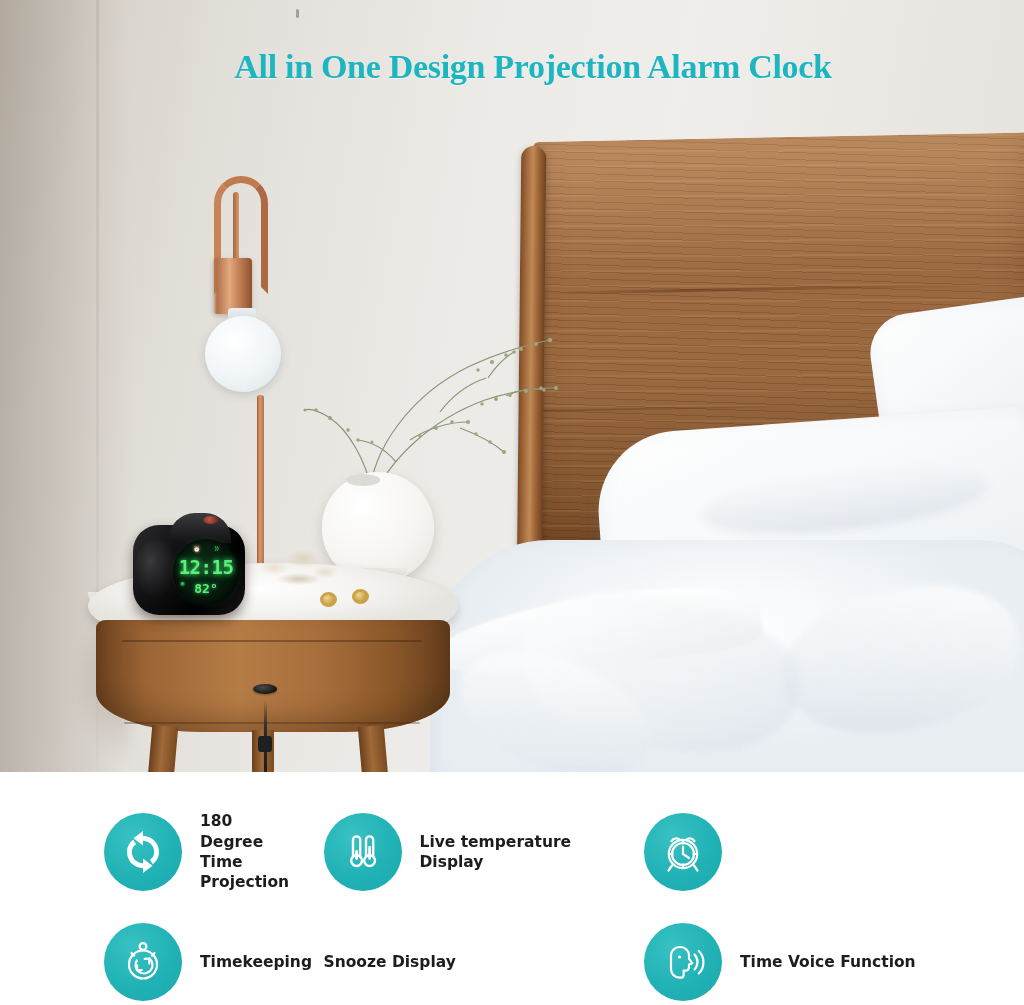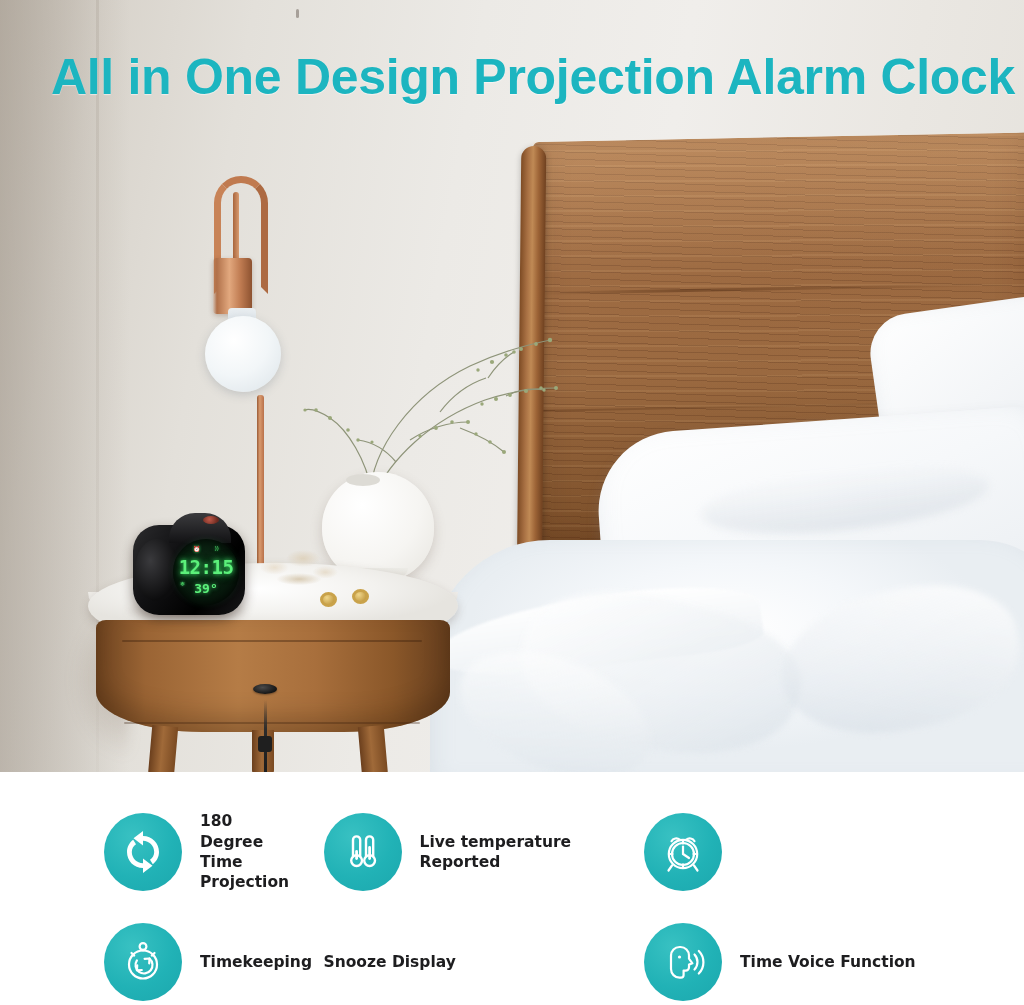"All in One Design Projection" .title-text { font-family: Liberation Sans, sans-serif -> Liberation Serif, serif; font-size: 50px -> 34px }
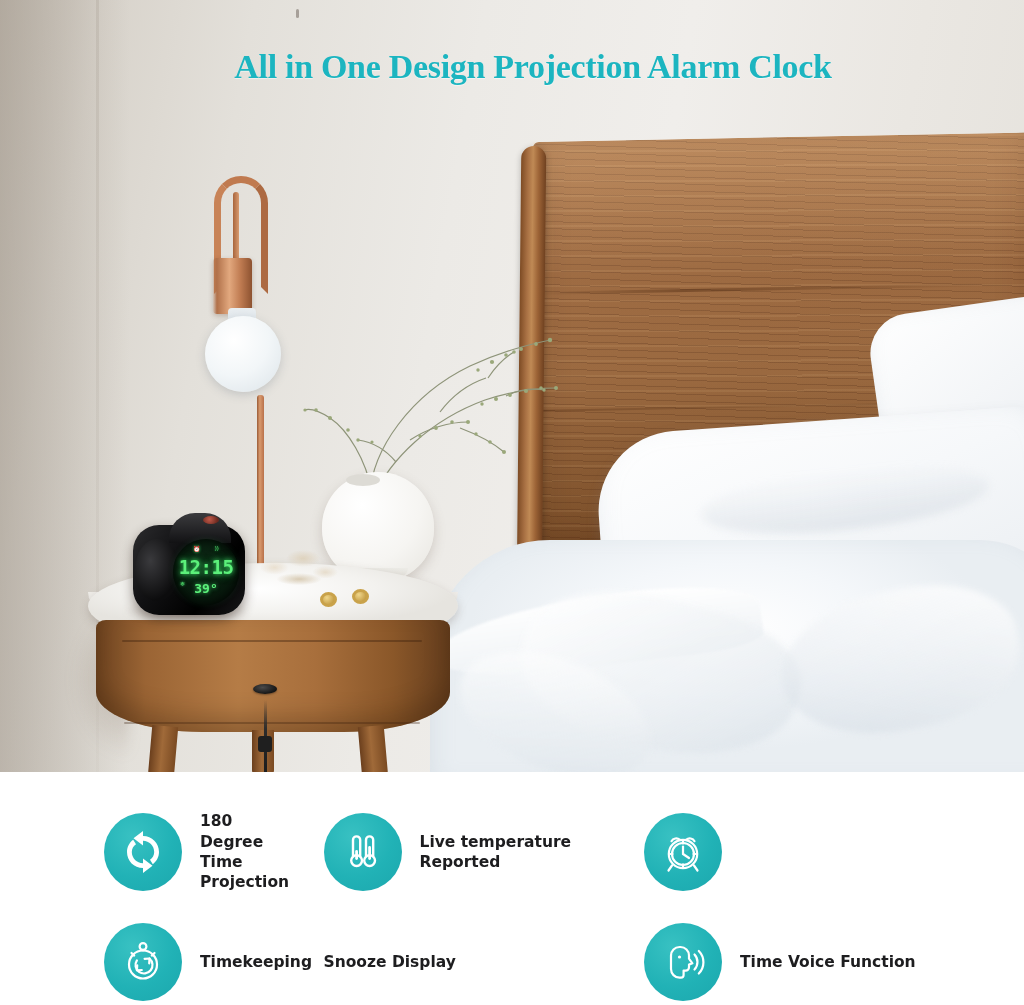"39°" div.lcd-temp { text: 39 -> 82 }
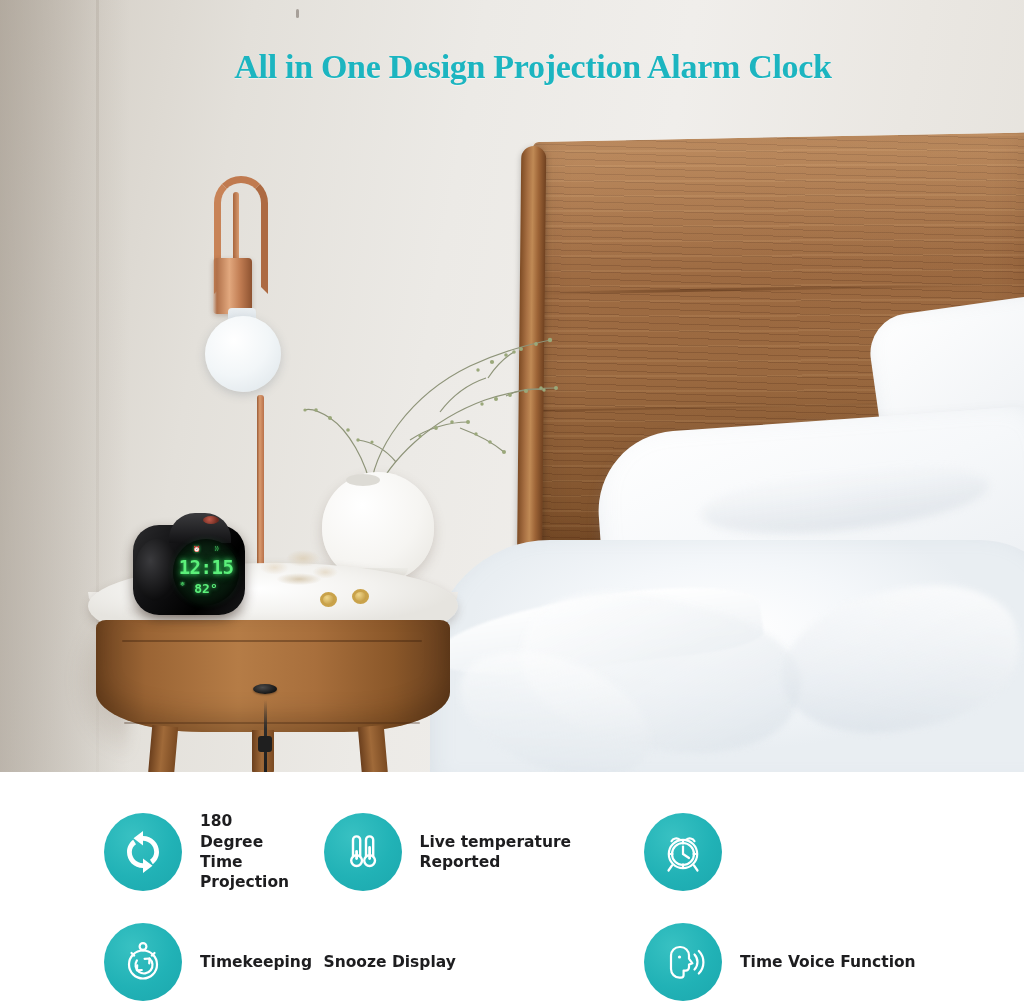"Live temperature" div.feat-label { text: Reported -> Display }
